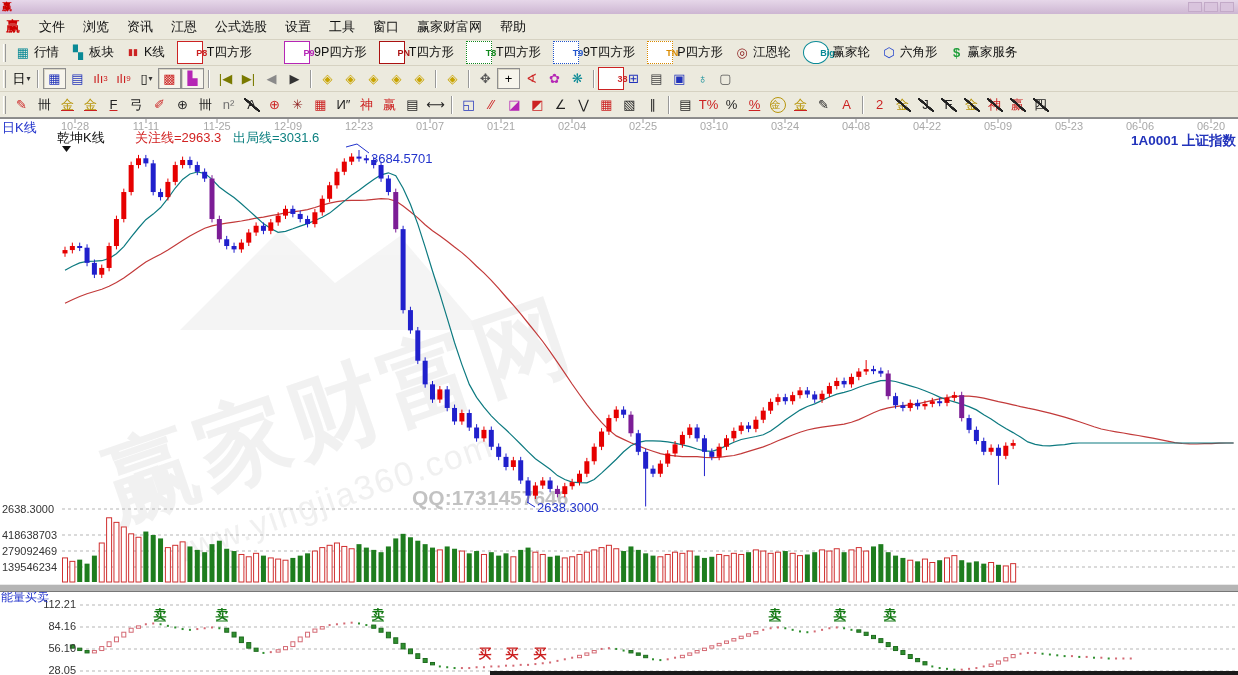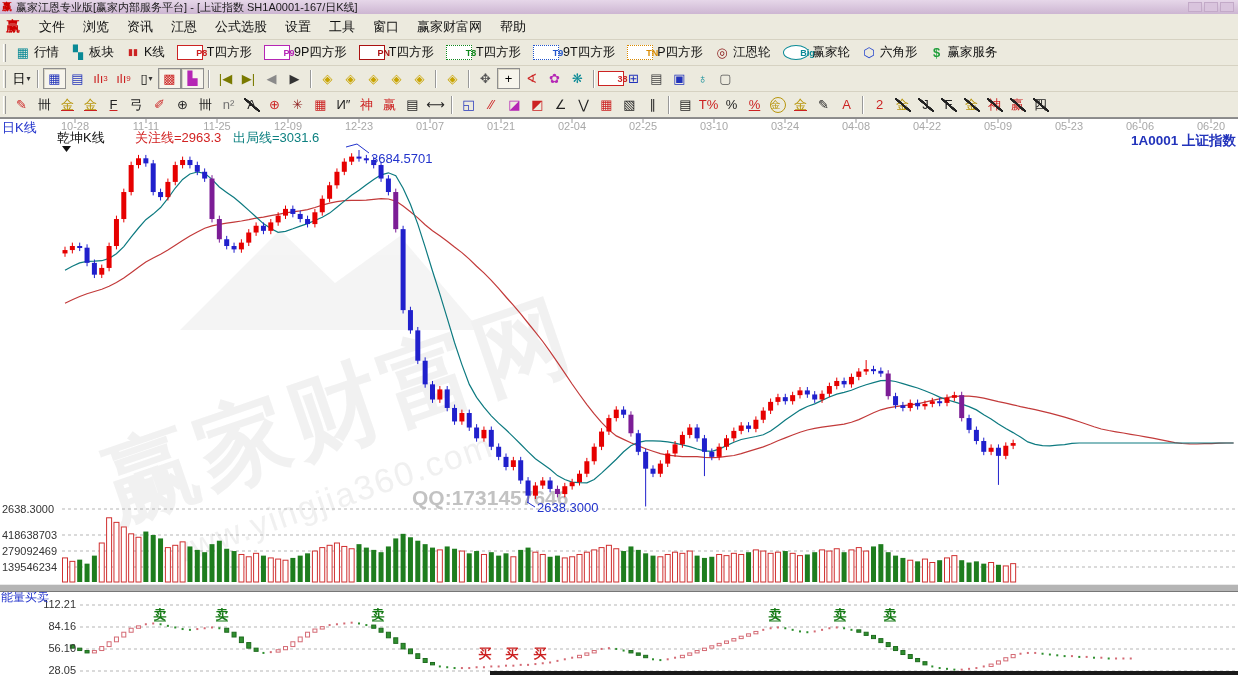"赢家江恩专业版[赢家内部服务平台] - [上证指数" span { html: <span>赢家江恩专业版[赢家内部服务平台] - [上证指数 SH1A0001-167/日K线]</span> -> none }
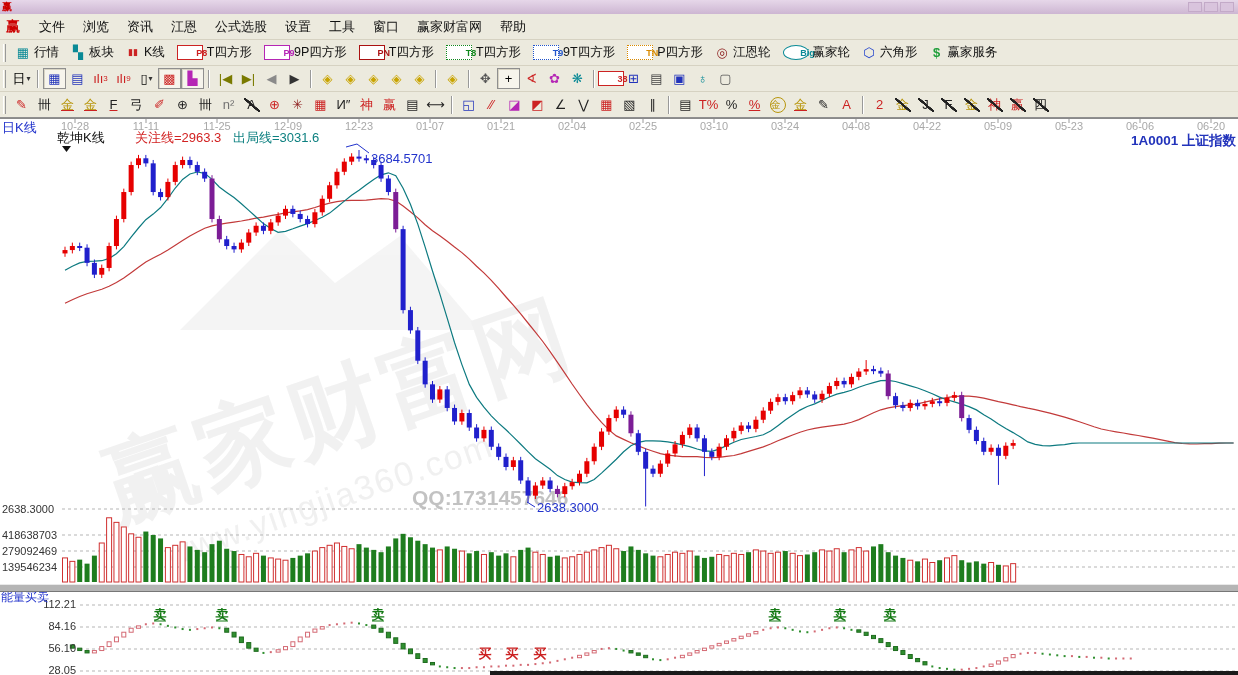"P8" .badge { height: 15px -> 23px }
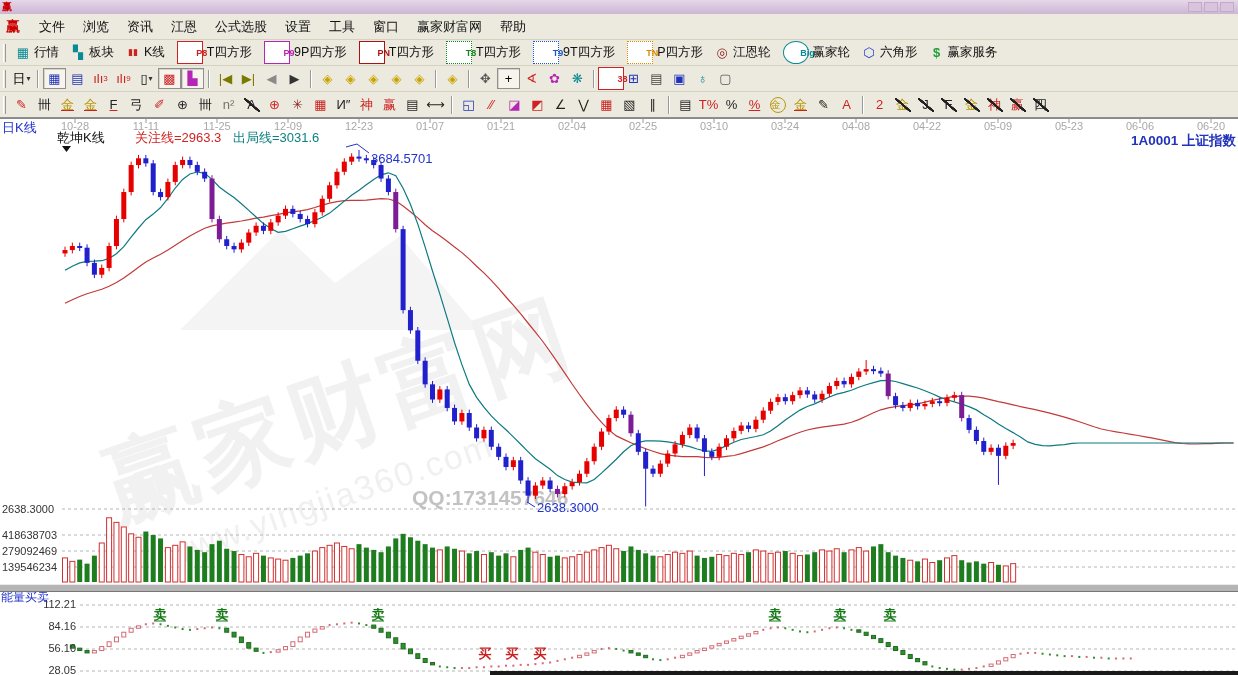"P9" span.badge { margin-left: none -> 20px }
